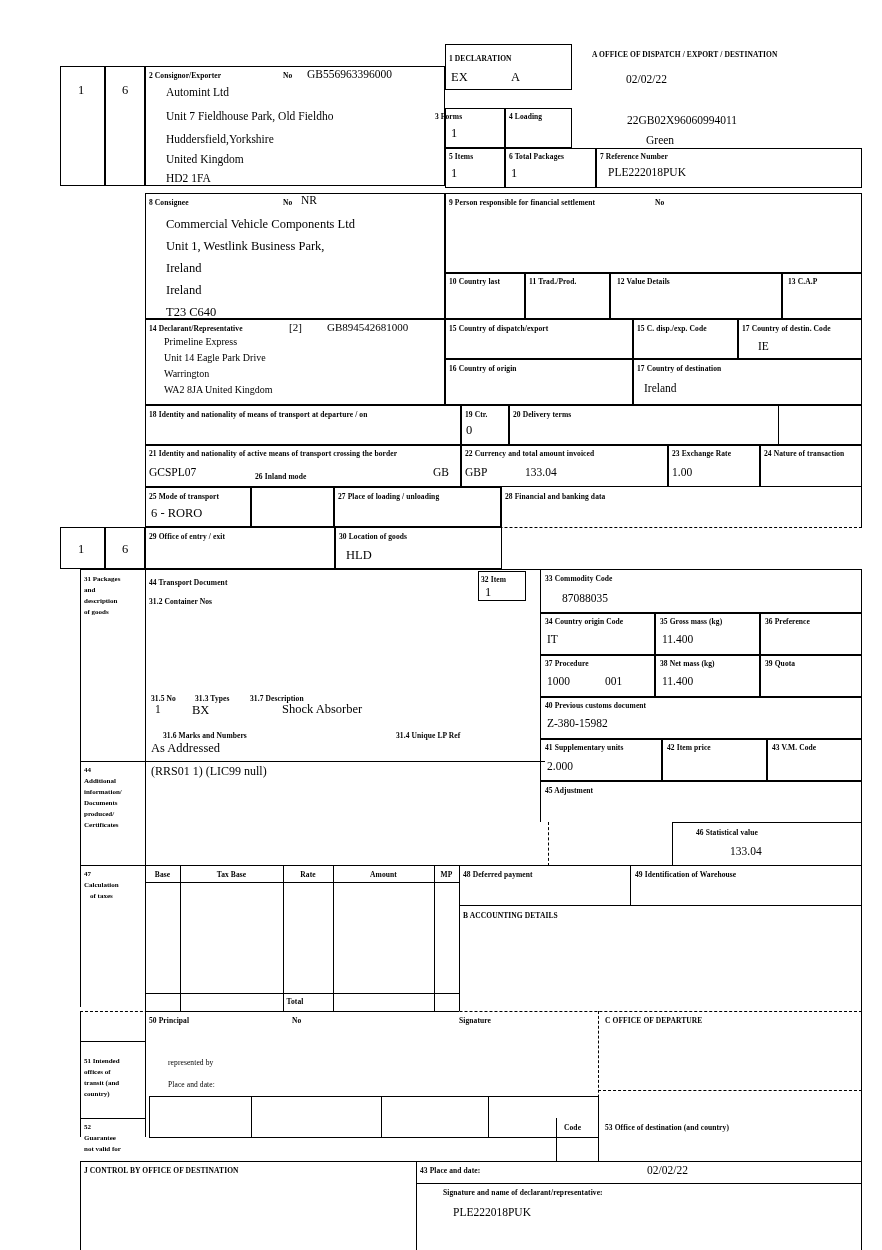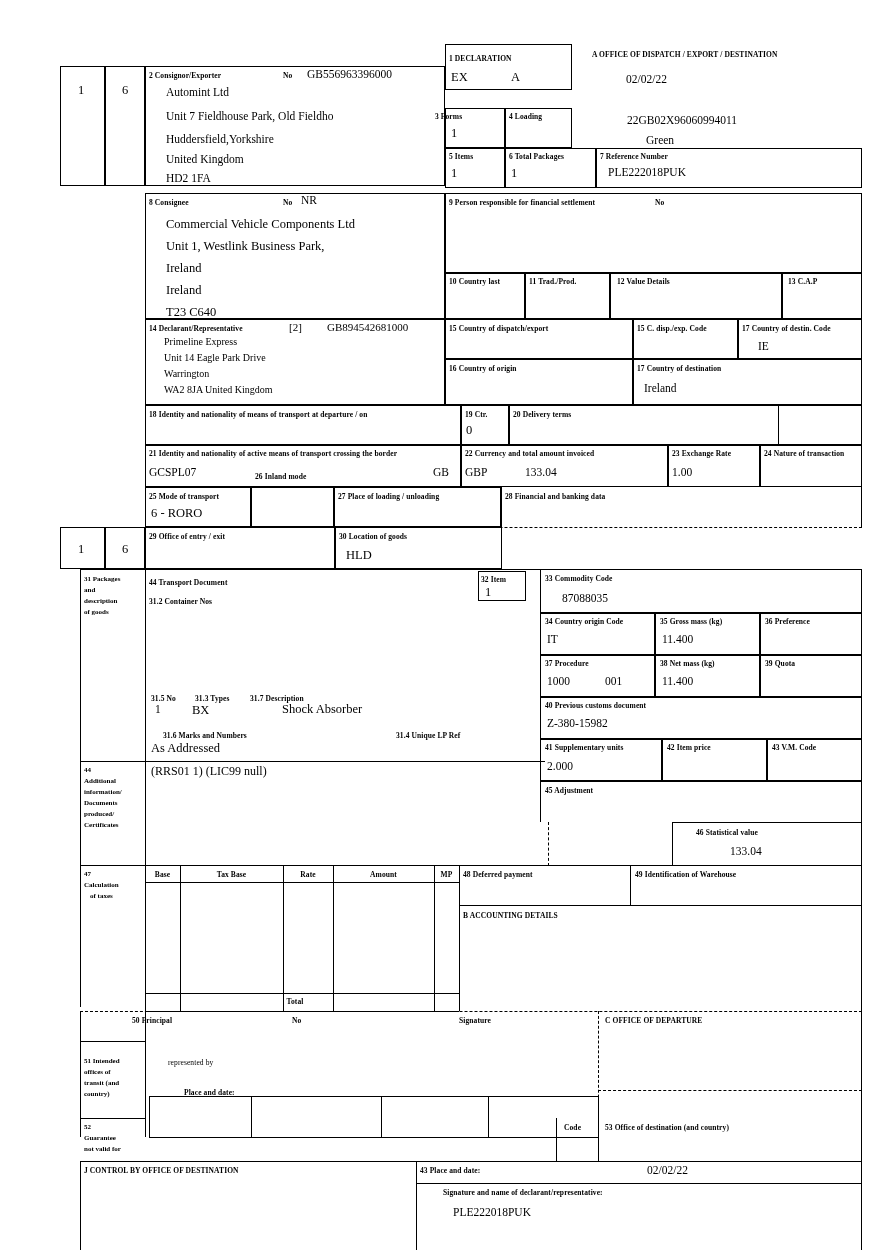"50 Principal" div.lbl { left: 132px -> 149px }
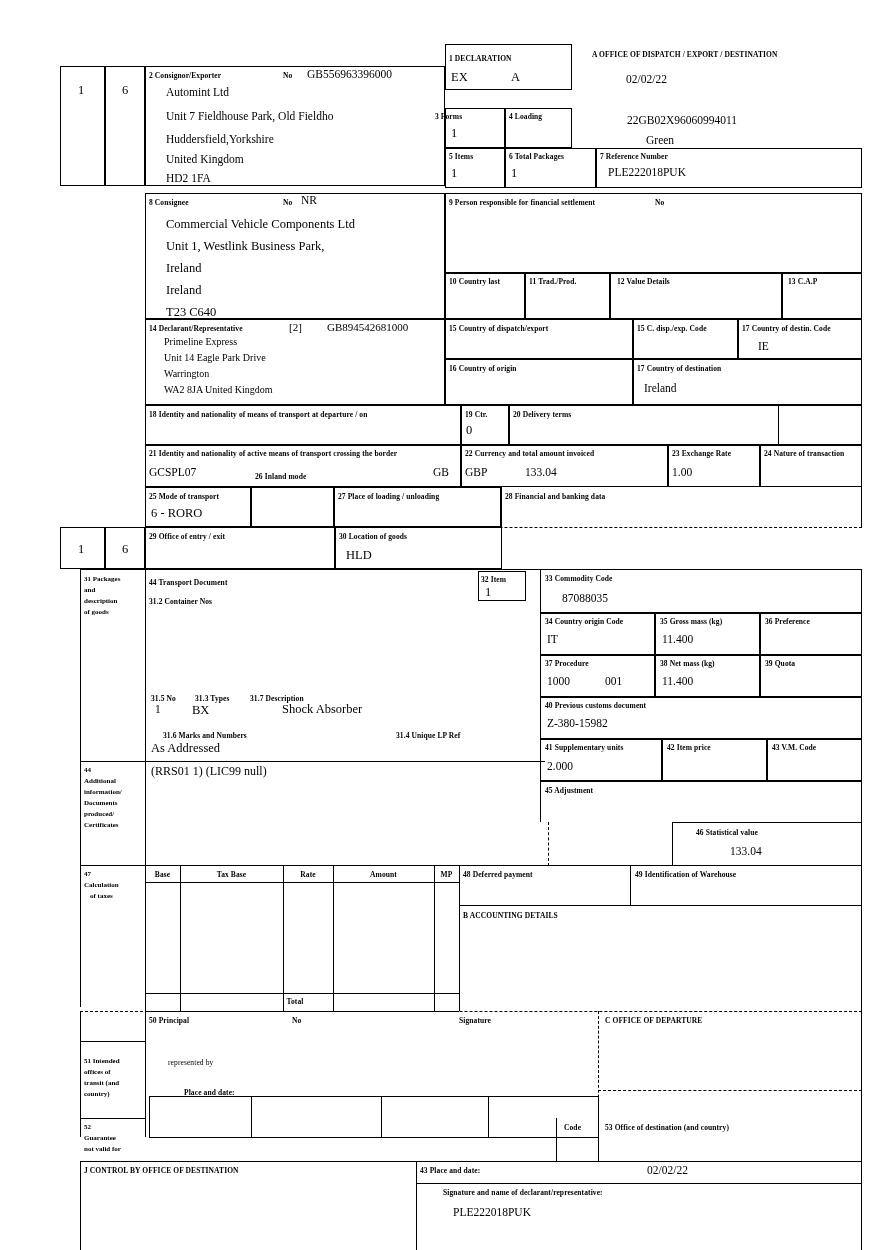"Place and date:" div.lbl { font-weight: bold -> normal; left: 184px -> 168px; margin-top: 8px -> none }
